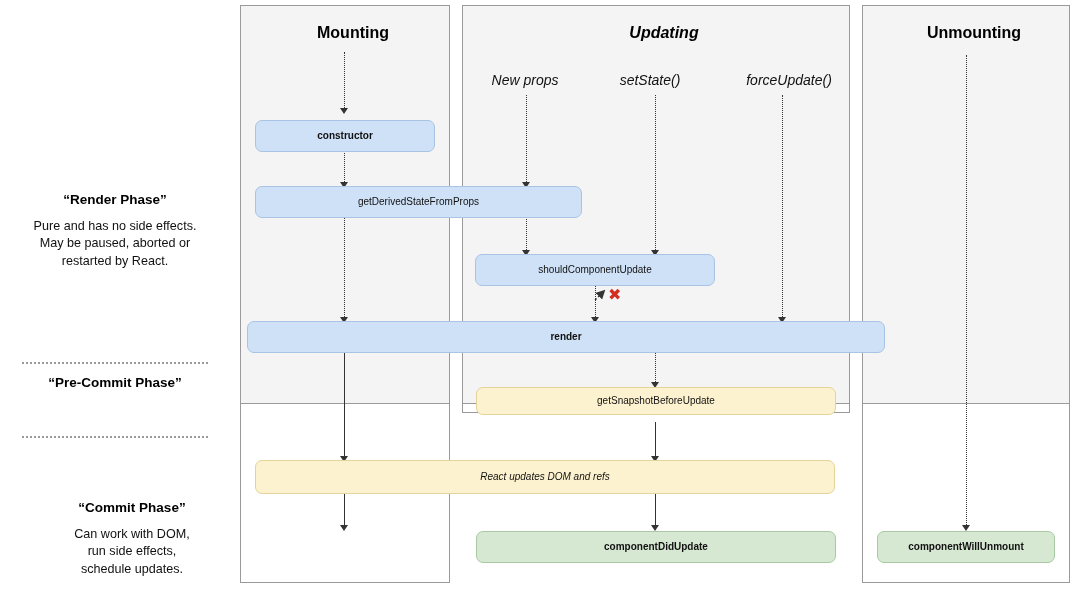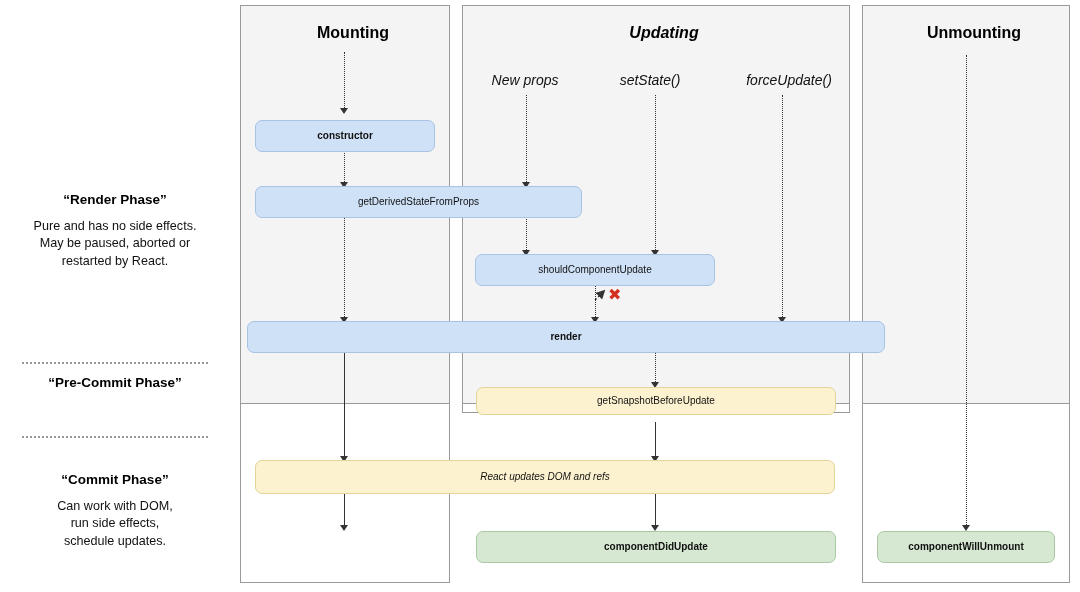"“Commit Phase”" div.legend-block { padding-left: none -> 17px; top: 472px -> 500px }
